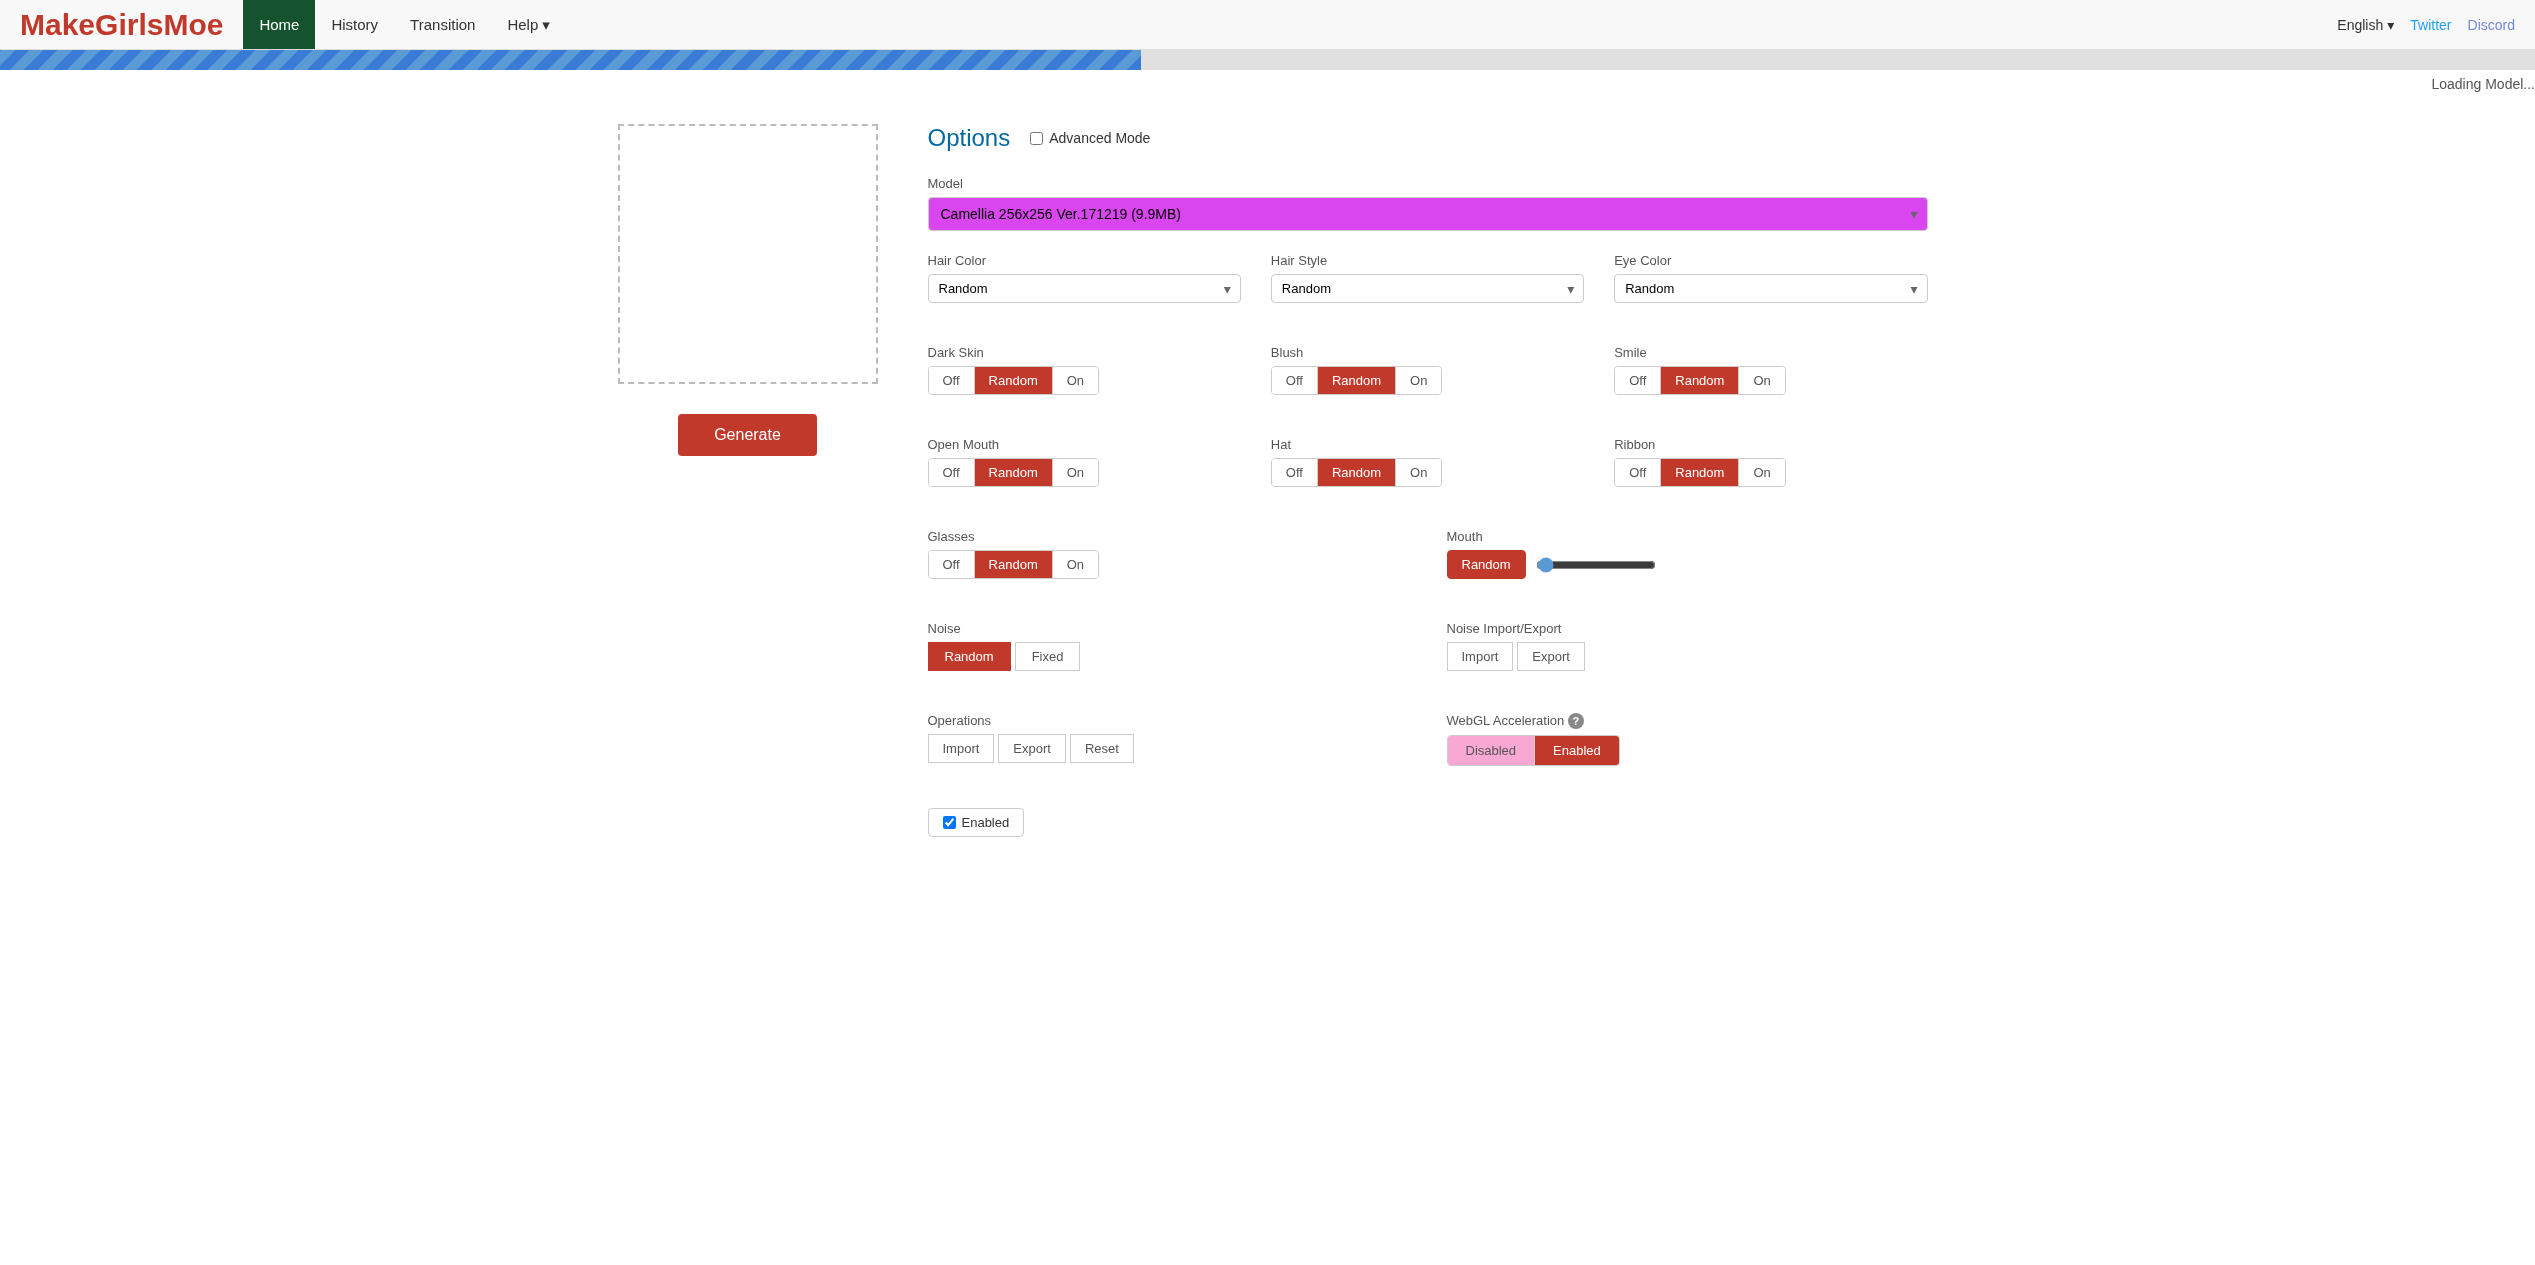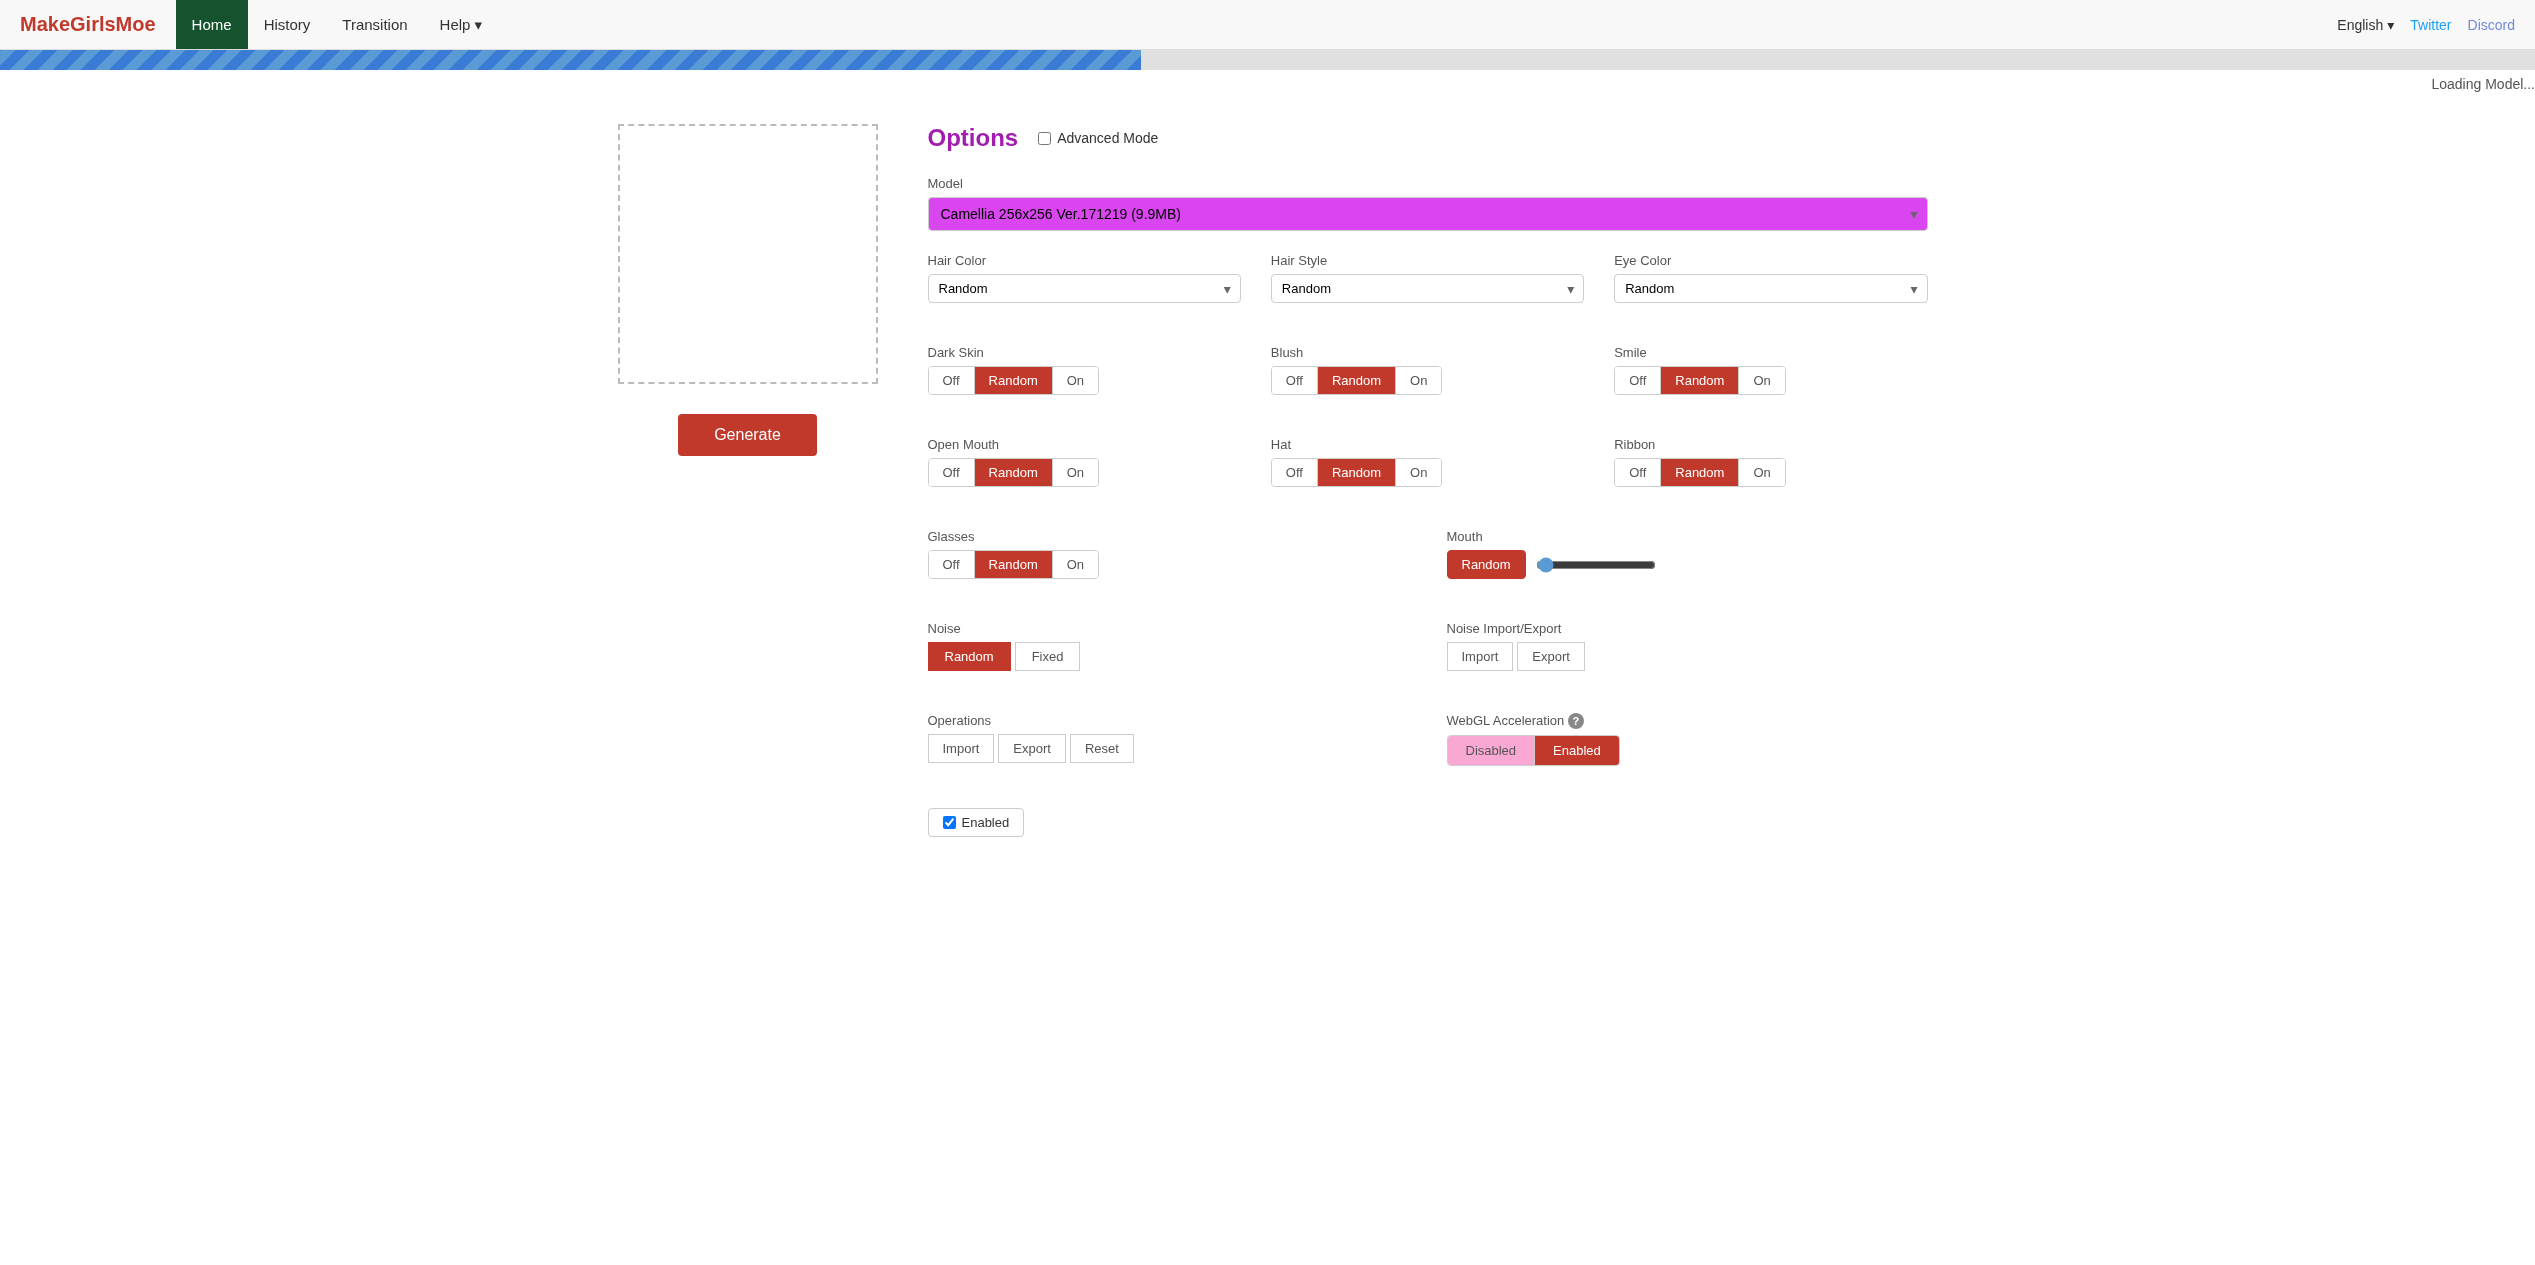"MakeGirlsMoe" .navbar-brand { font-size: 20px -> 30px }
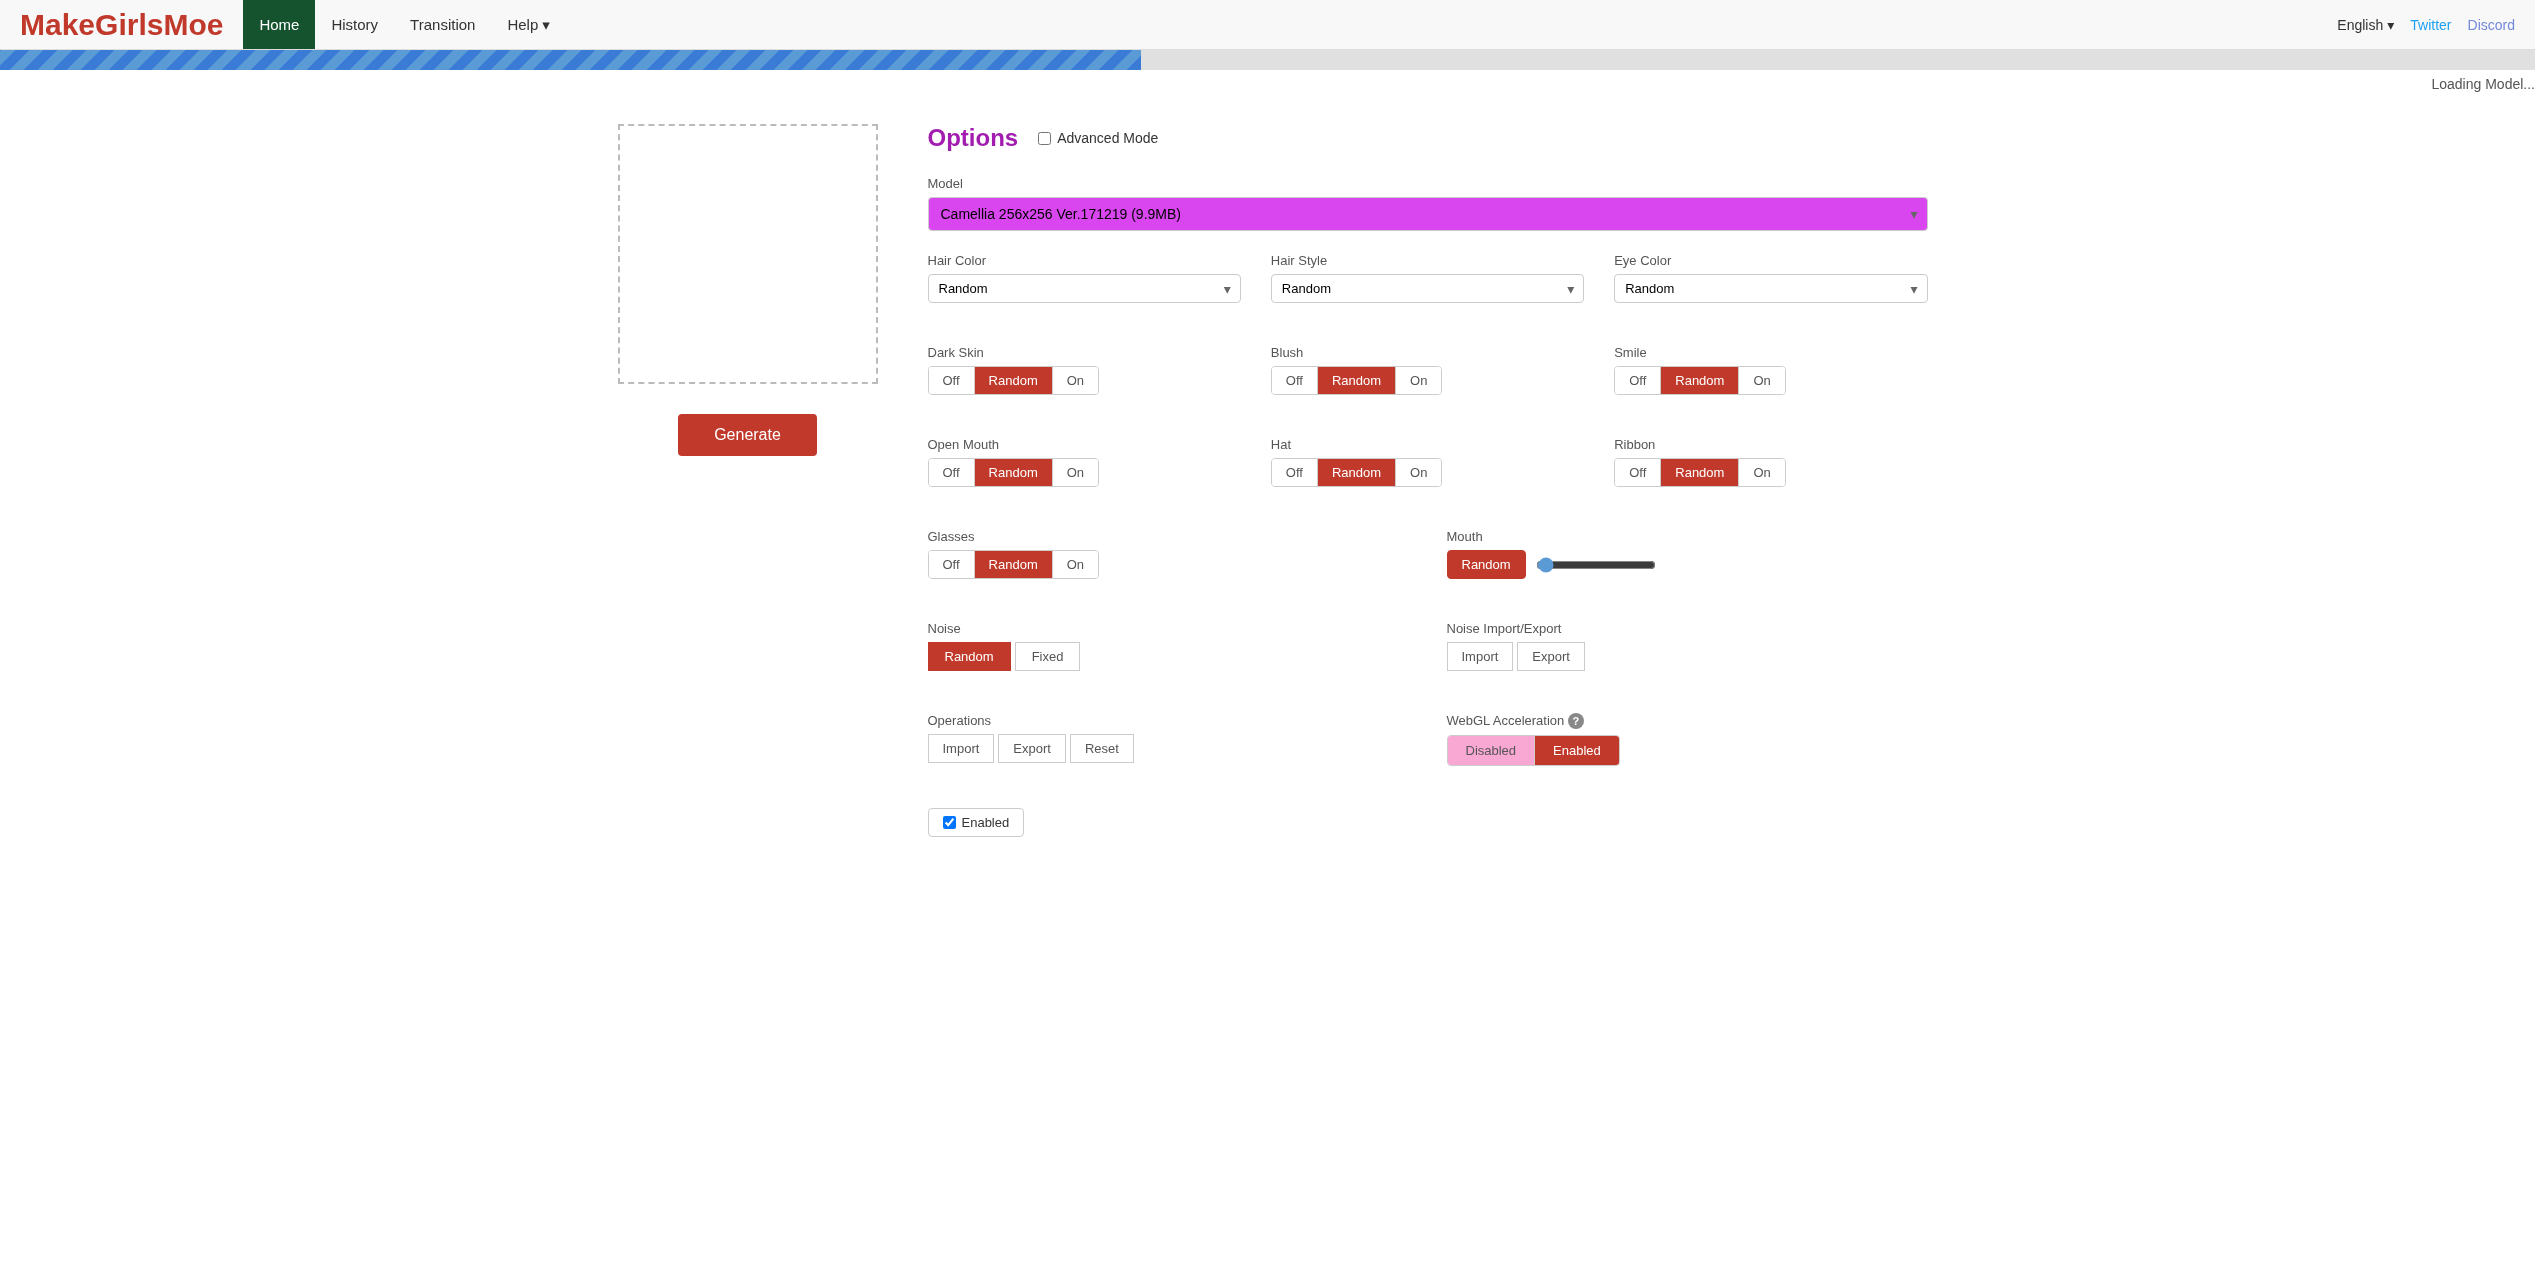"Options" .options-title { color: #a21caf -> #0369a1; font-weight: 700 -> 400 }
